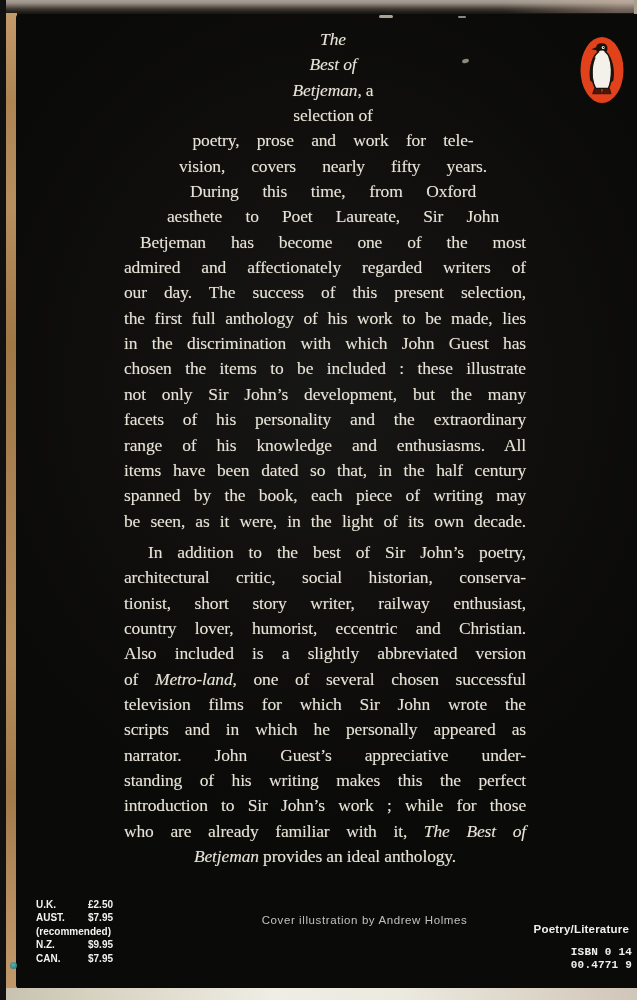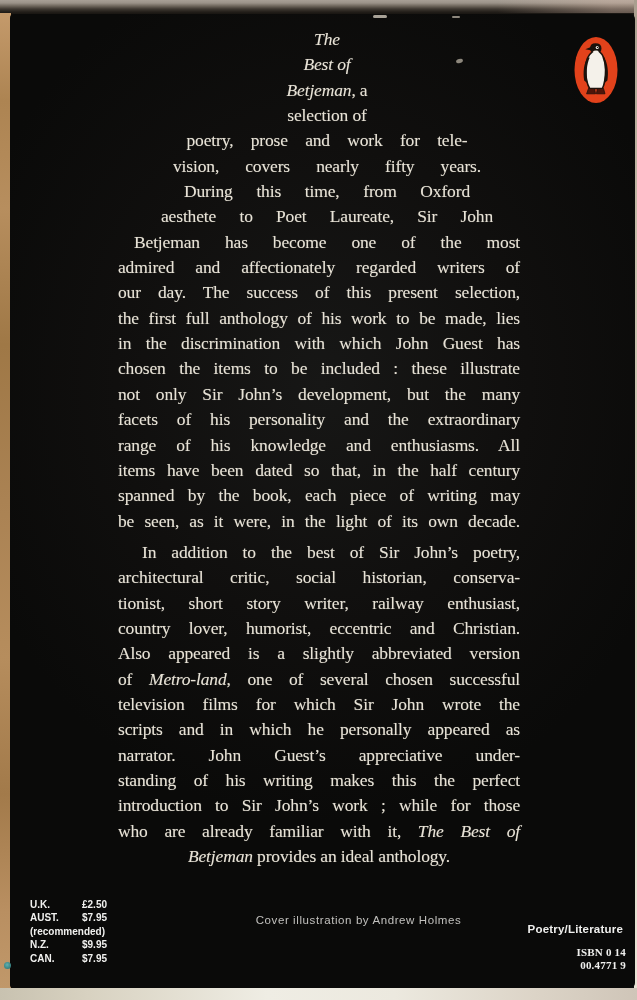"The" .scene { margin-left: none -> 6px }
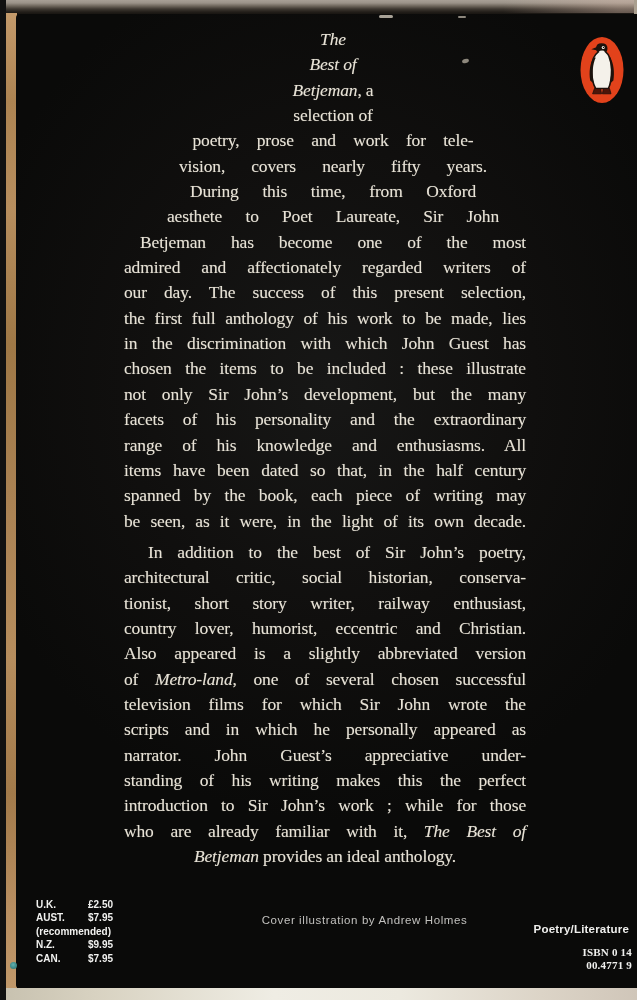"Also appeared is a slightly" div.ln { text: appeared -> included }
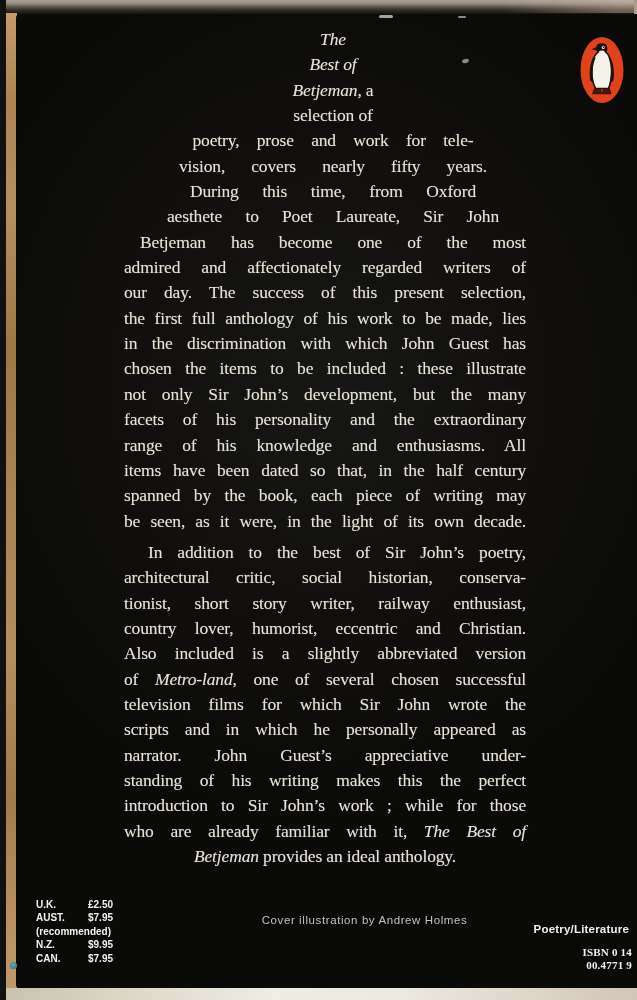"ISBN 0 14" .isbn { font-family: Liberation Serif, serif -> Liberation Mono, monospace }
